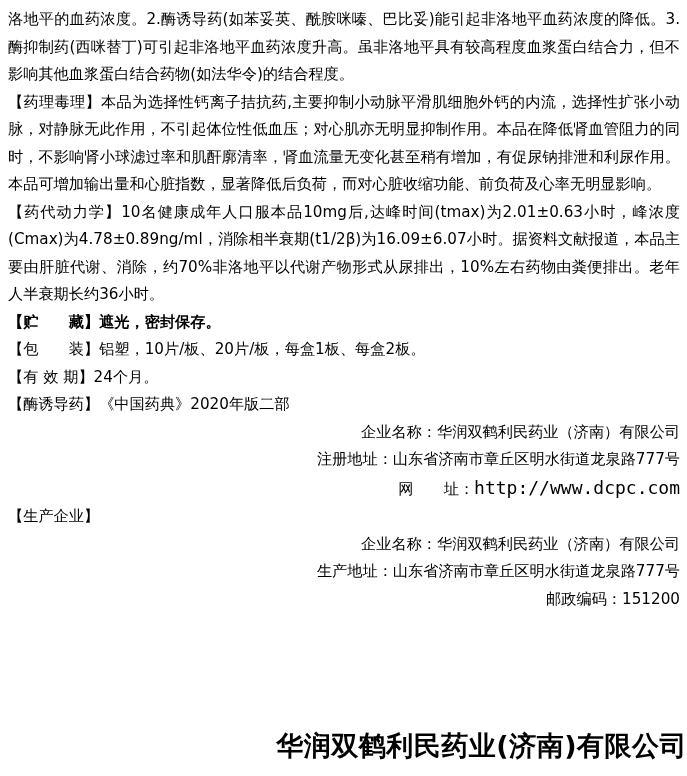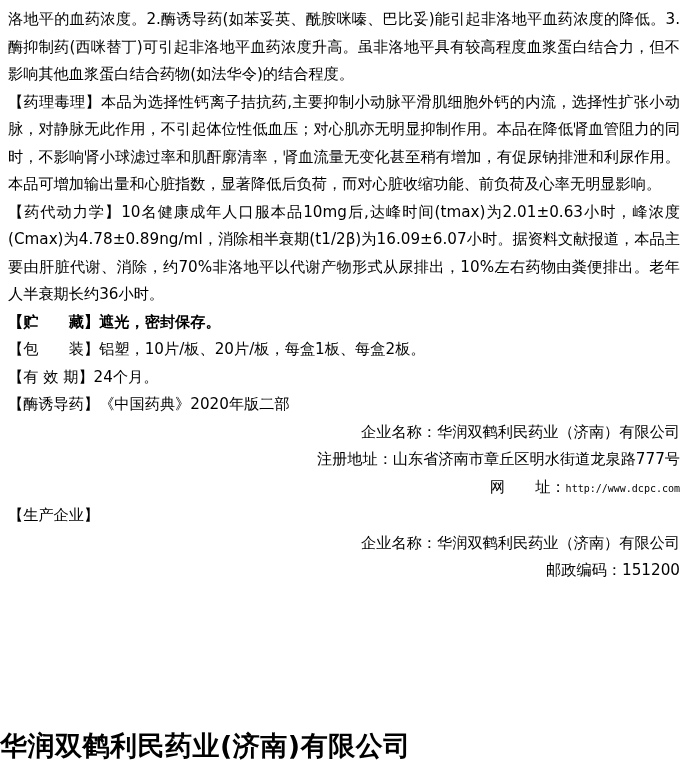"http://www.dcpc.com" .mono-inline { font-size: 10px -> 18px }
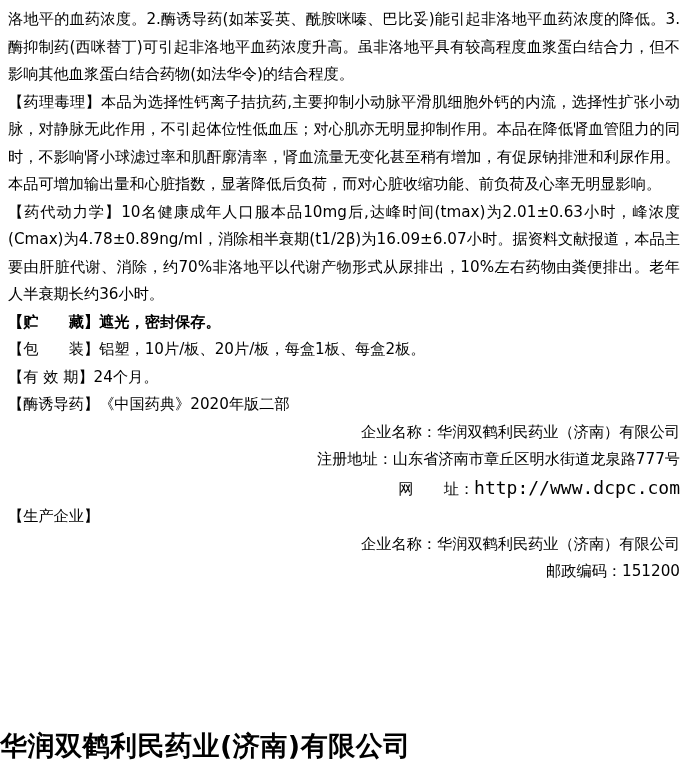"生产地址：山东省济南市章丘区明水街道龙泉路777号" p.kv-row { html: none -> <p><span>生产地址：</span><span>山东省济南市章丘区明水街道龙泉路777号</span></p> }
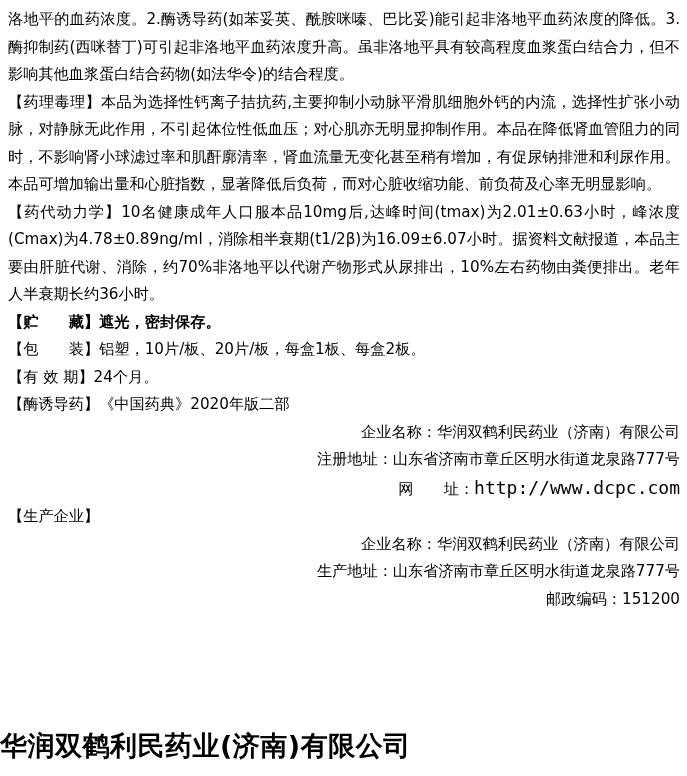"华润双鹤利民药业(济南)有限公司" .footer { text-align: left -> right }
